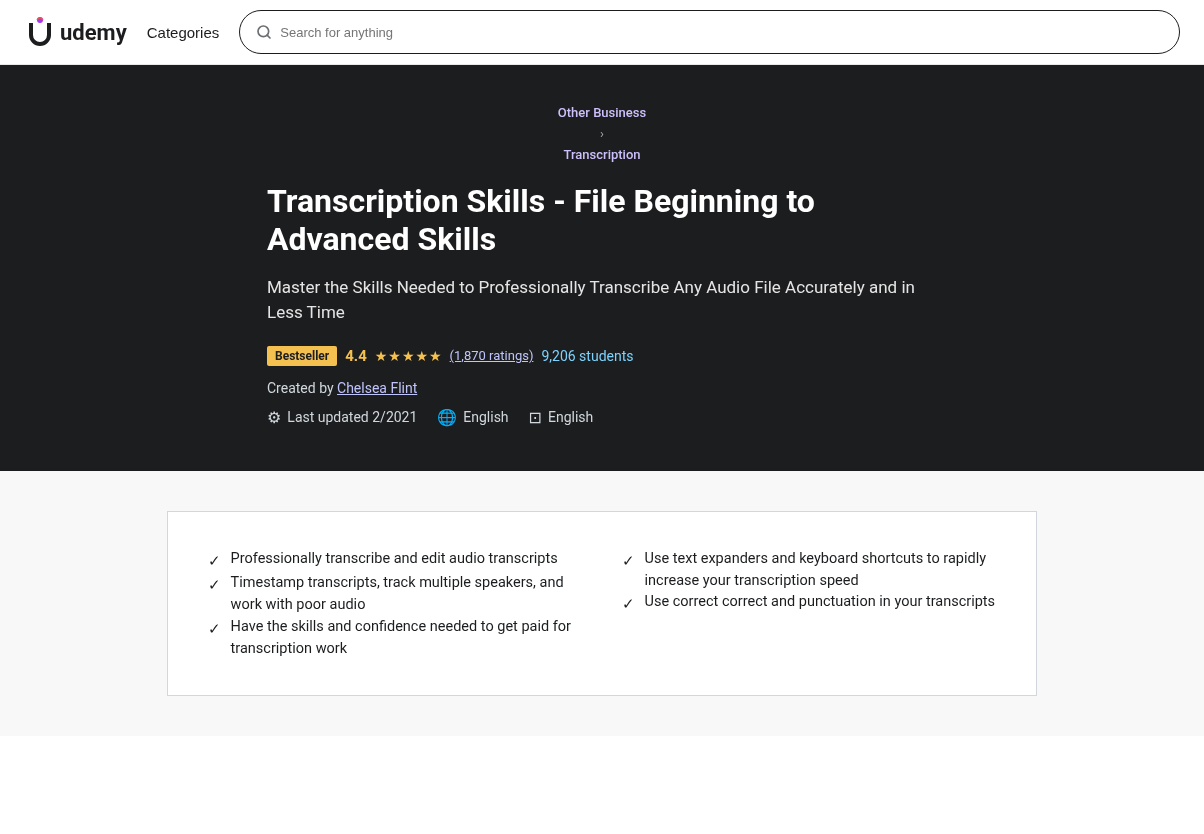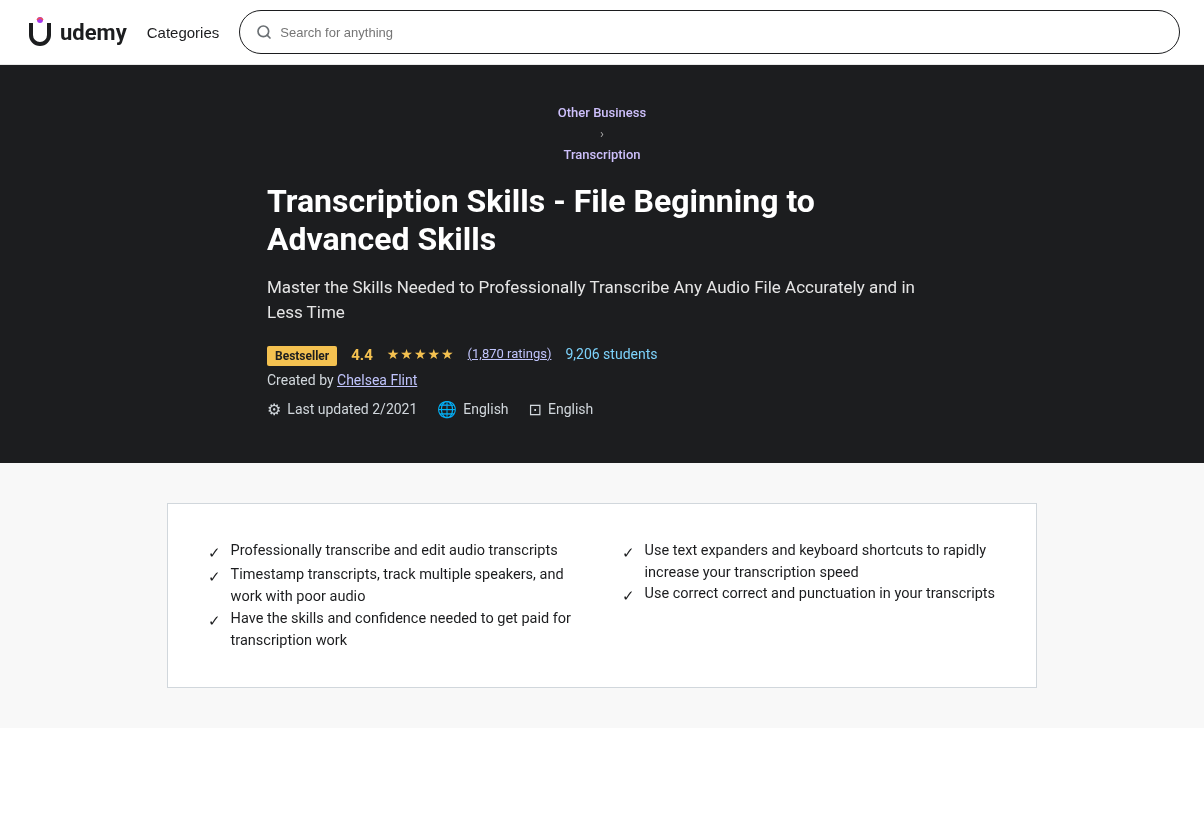"Bestseller" .rating-row { align-items: flex-start -> center; gap: 14px -> 8px; margin-bottom: 6px -> 14px }
